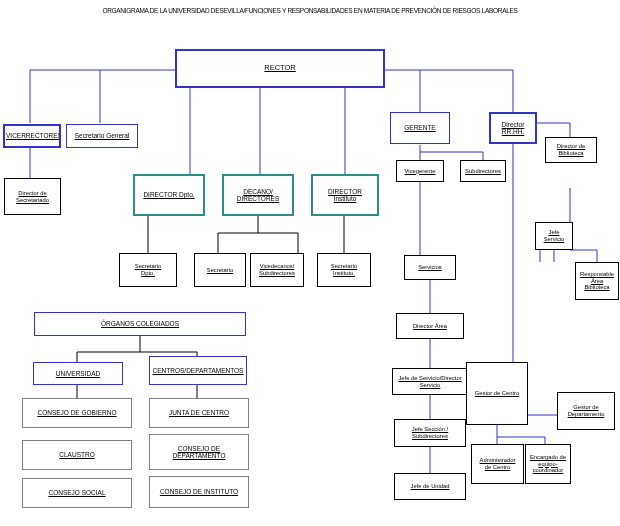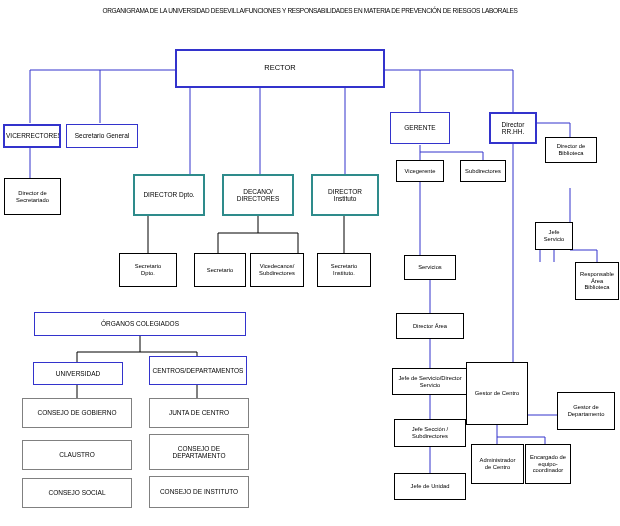"RECTOR" .node span { text-decoration: none -> underline }
